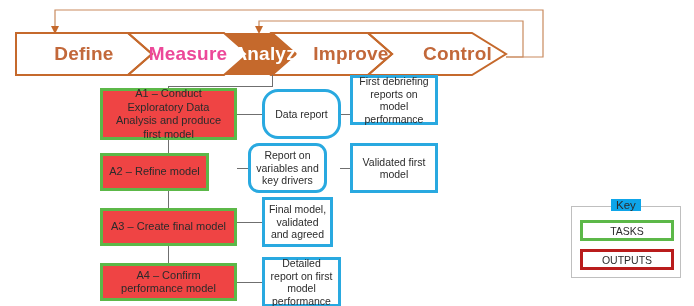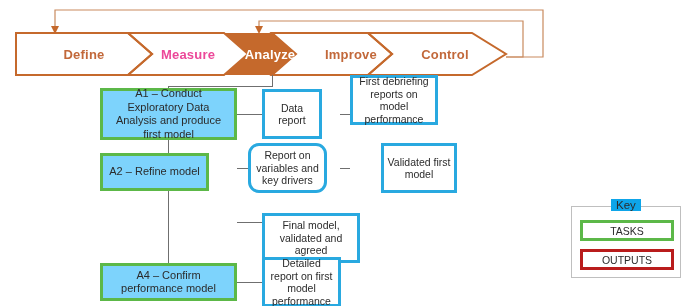"Define" .chev { font-size: 13px -> 19px }
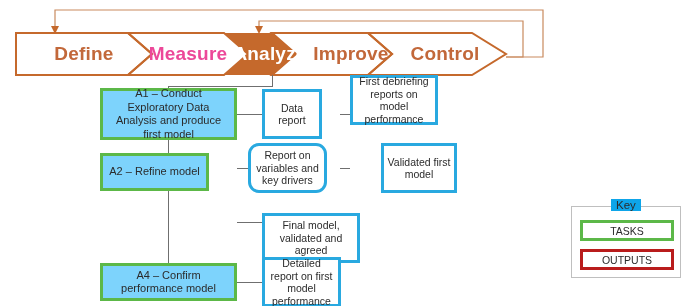"Control" div.chev { justify-content: none -> flex-end }
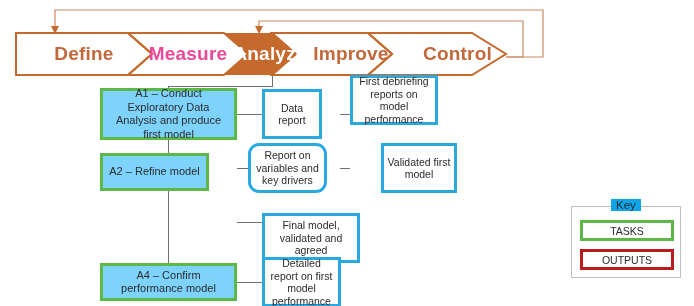"A1 – Conduct Exploratory Data" .task { background: #7dd3fc -> #ef4444 }
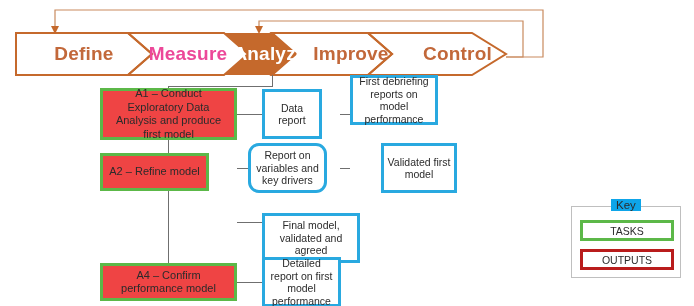"Data report" div.out { border-radius: none -> 16px; width: 60px -> 79px }
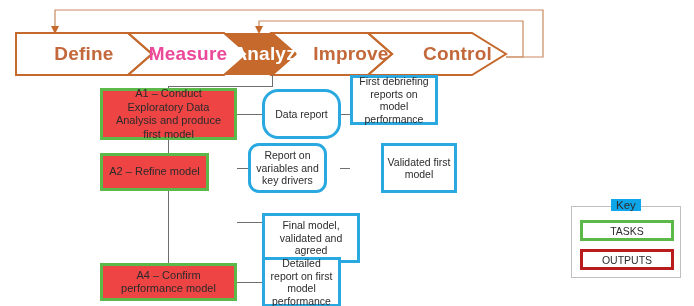"Validated first model" div.out { margin-left: 31px -> none; width: 76px -> 88px }
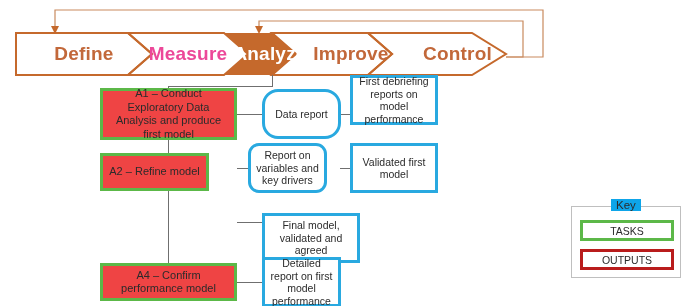"Final model, validated and agreed" div.out { margin-top: 16px -> none; width: 98px -> 71px }
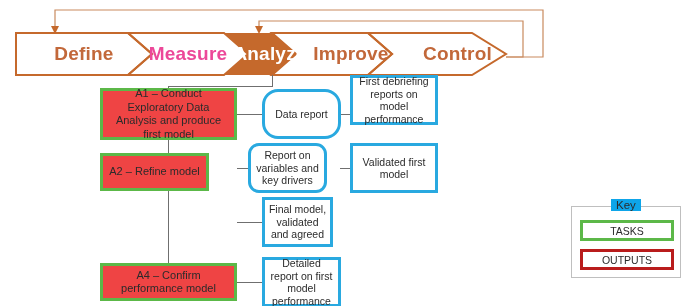"A3 – Create final model" div.task { html: none -> <div> <span>A3 – Create final model</span> </div> }
